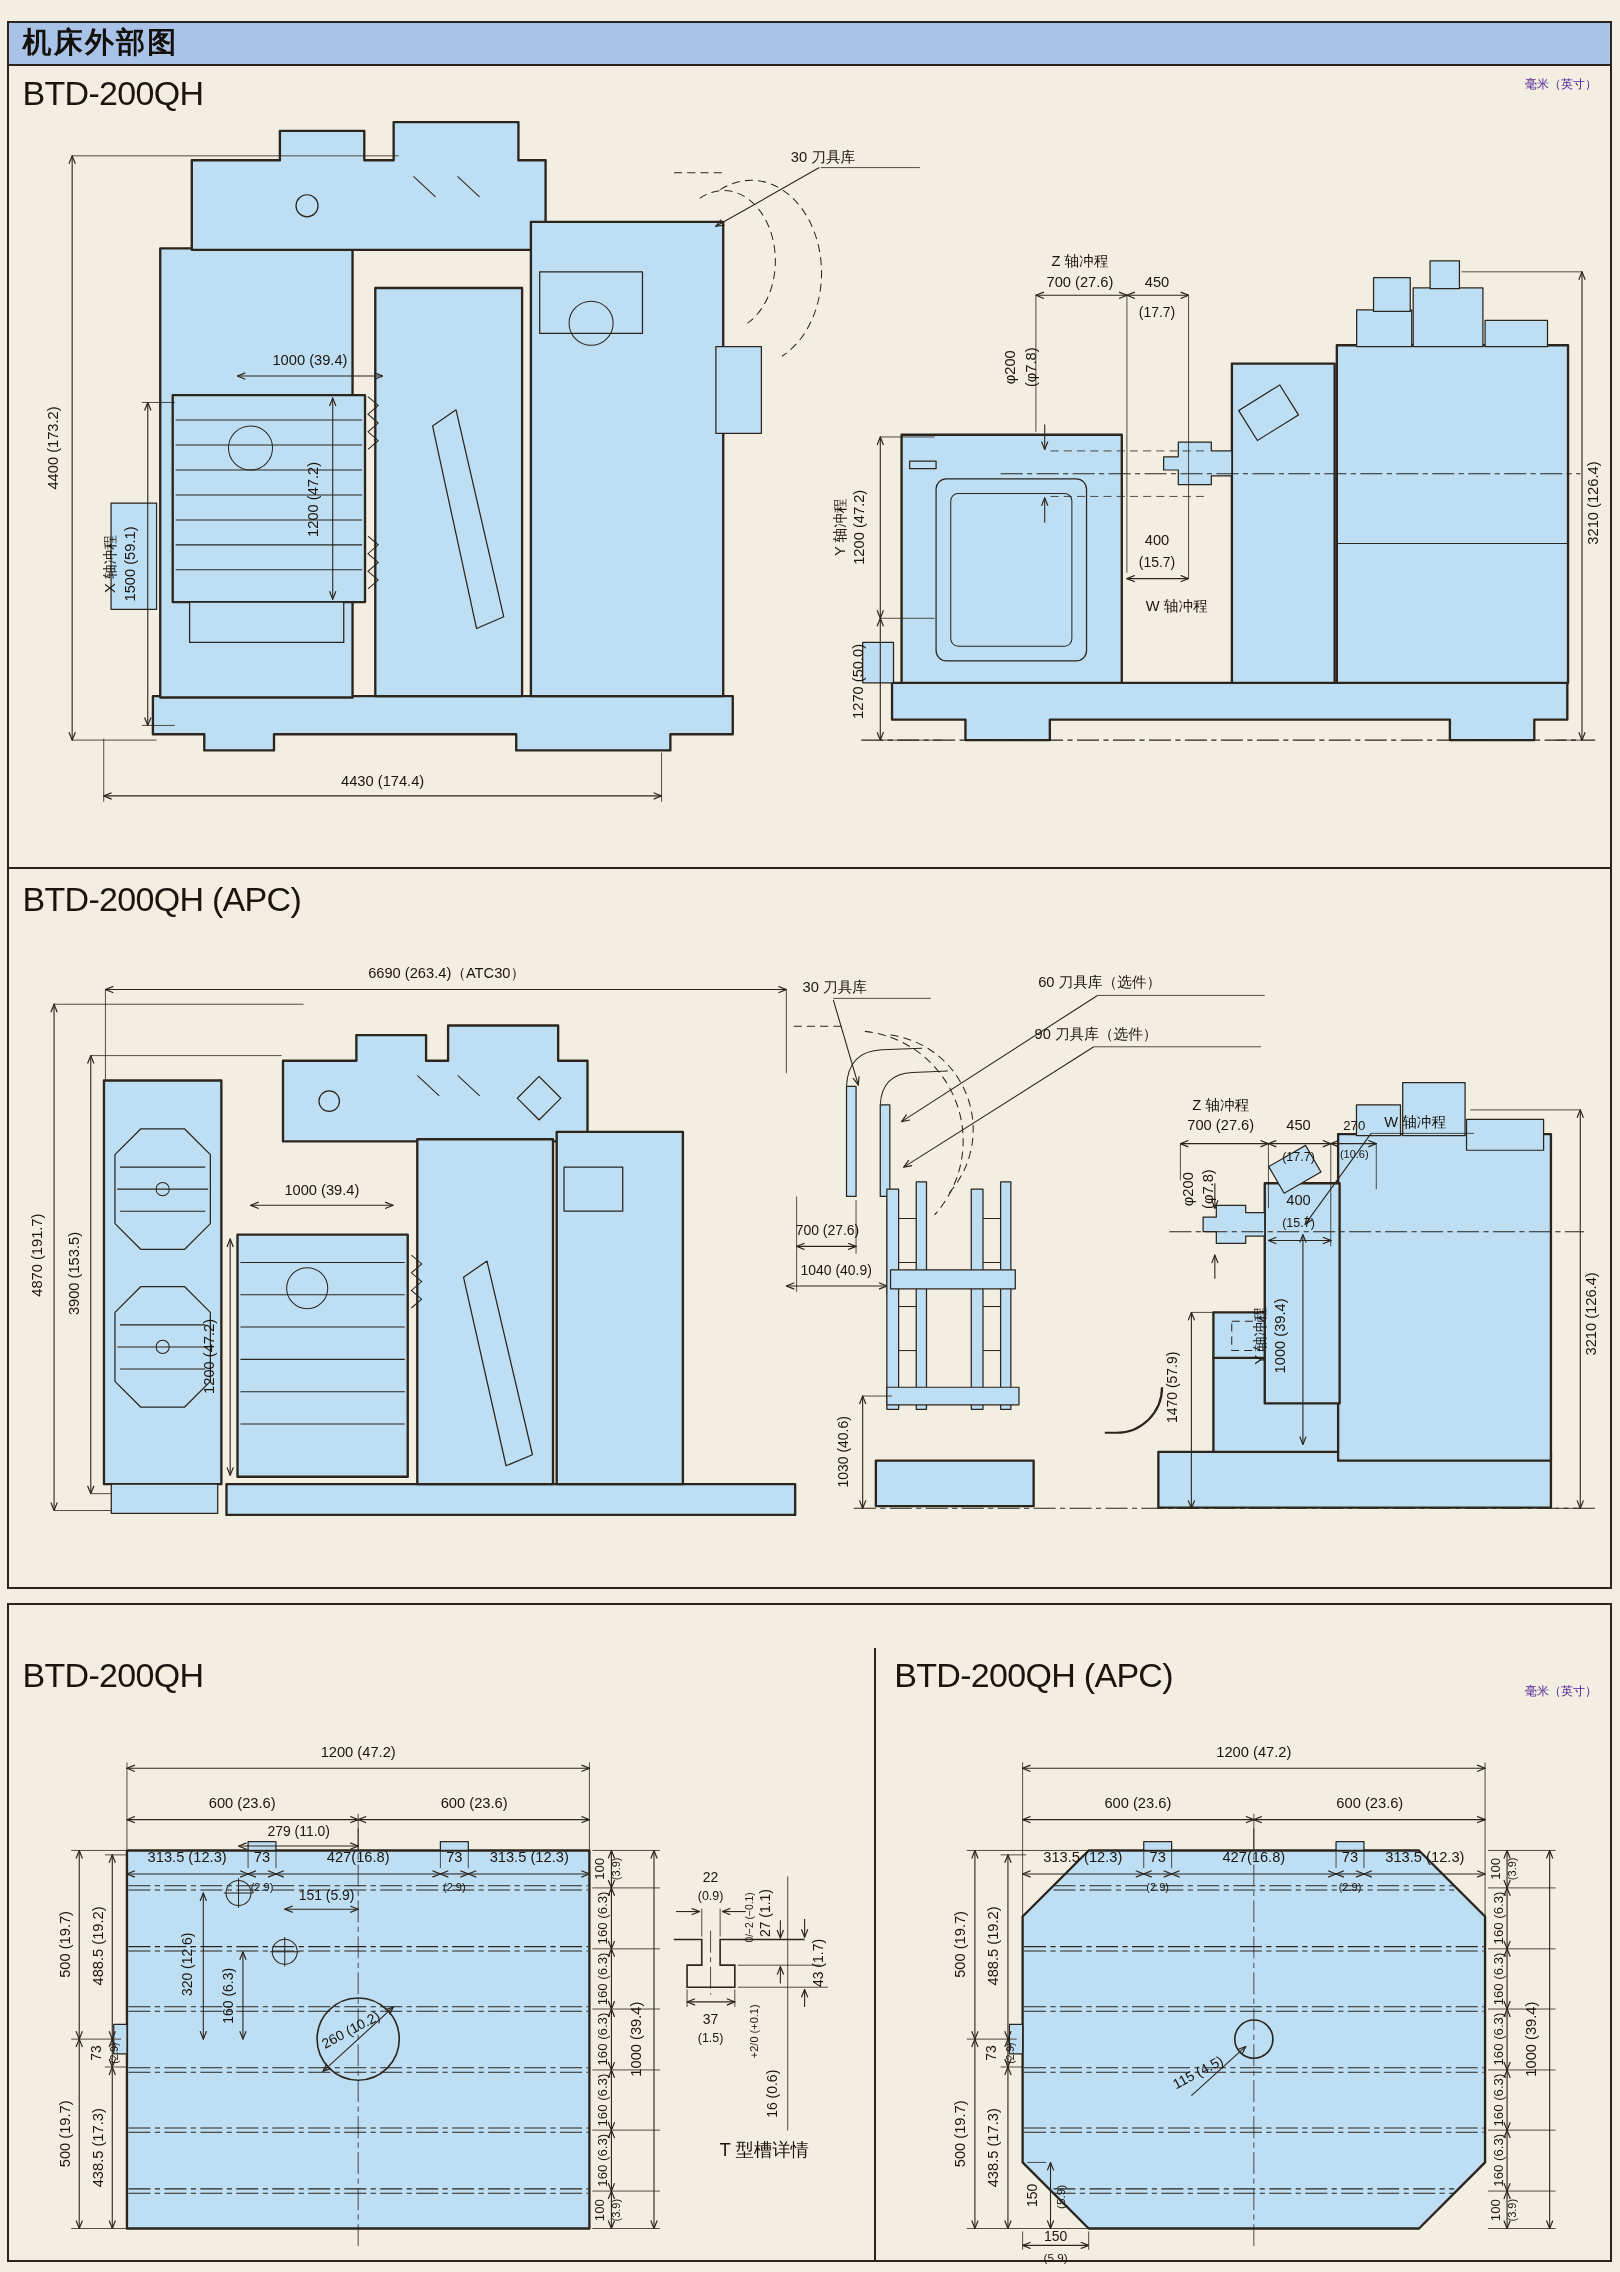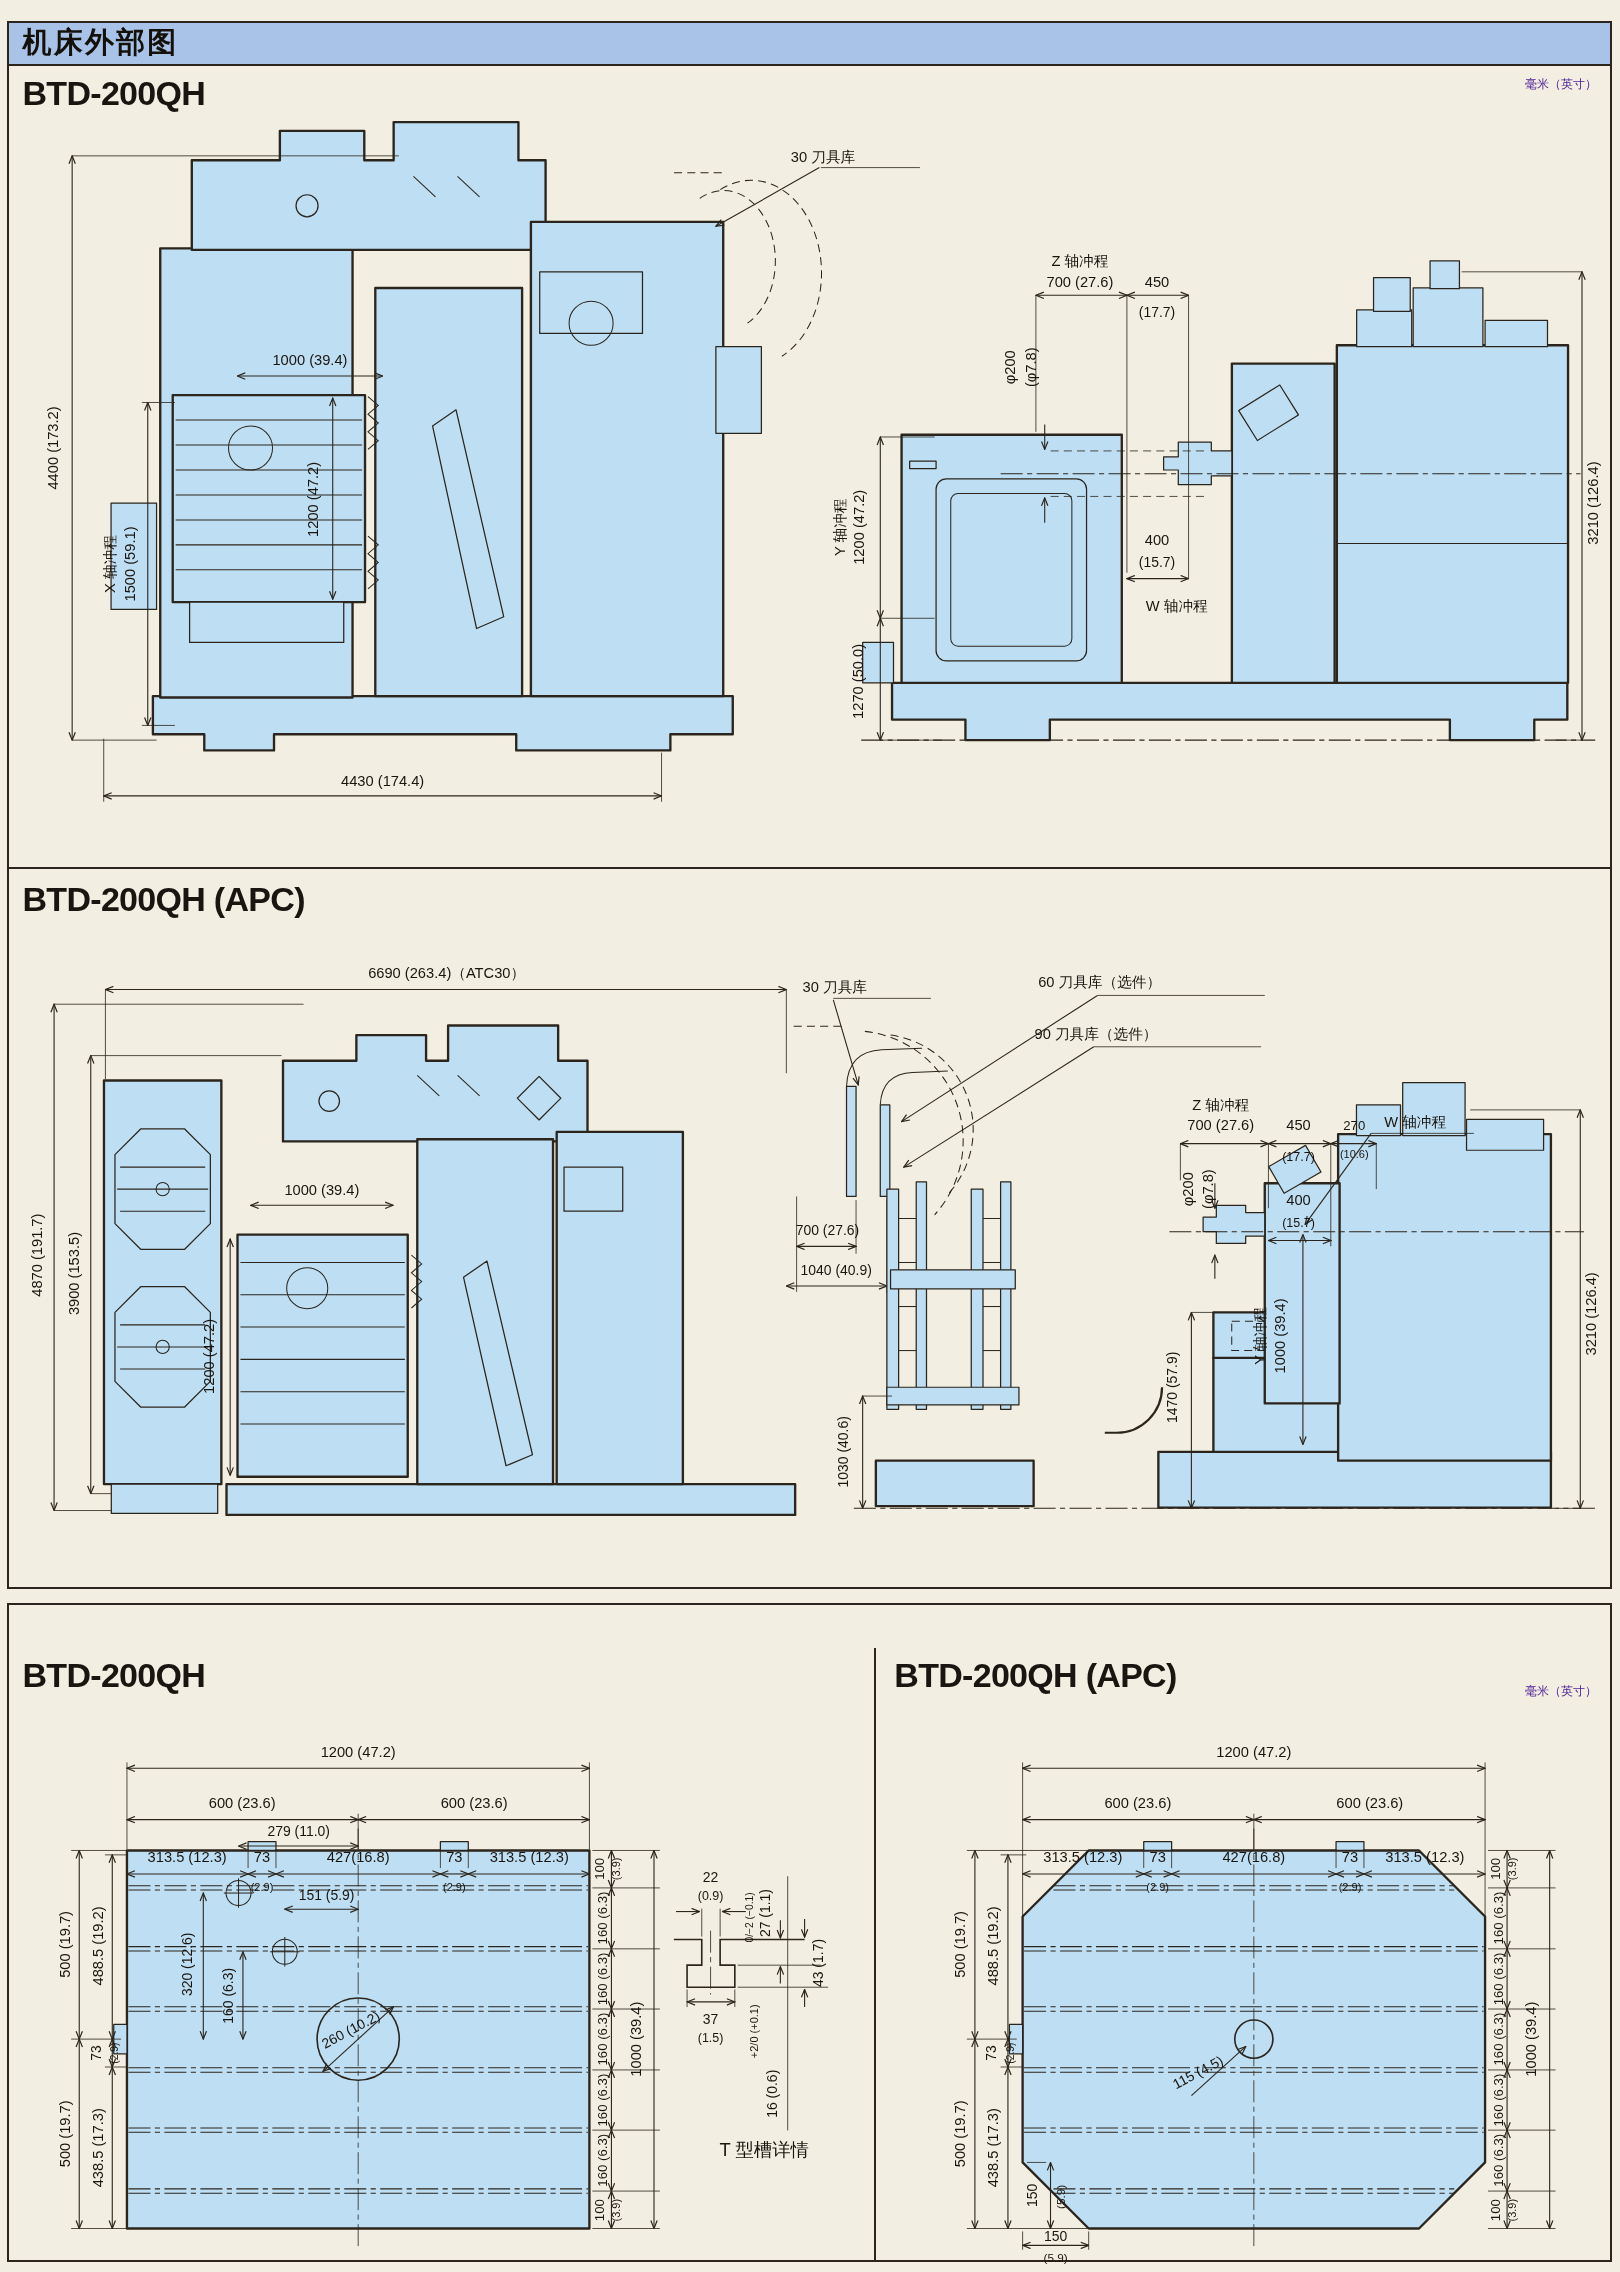"BTD-200QH" .model-title { font-weight: bold -> normal }
